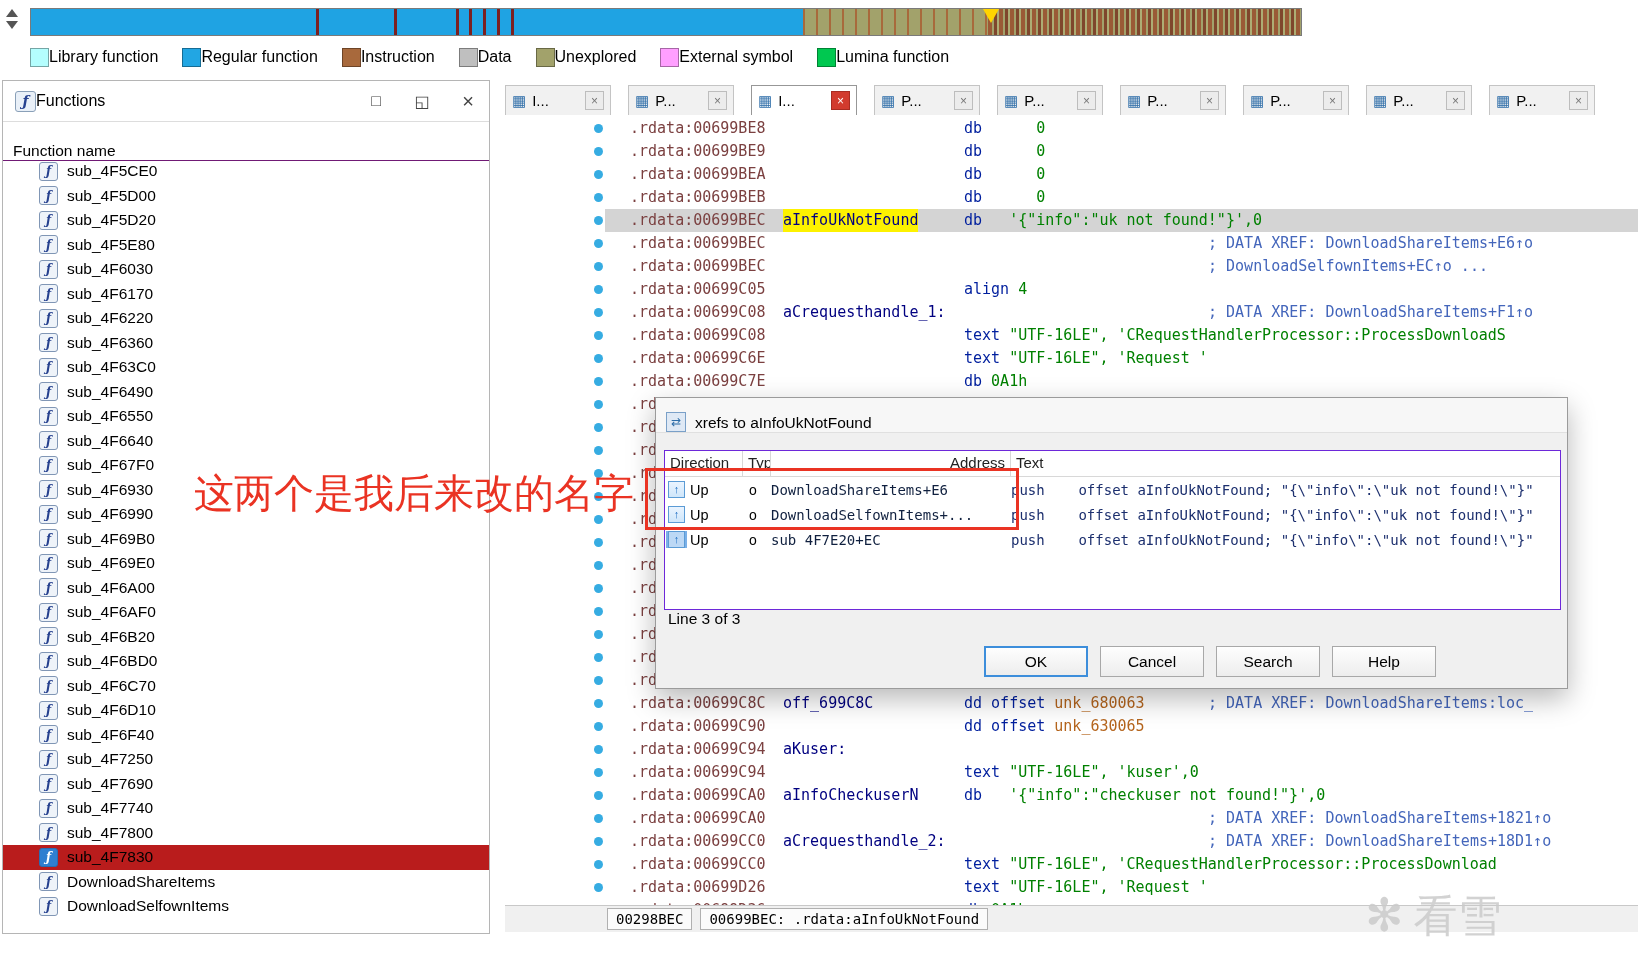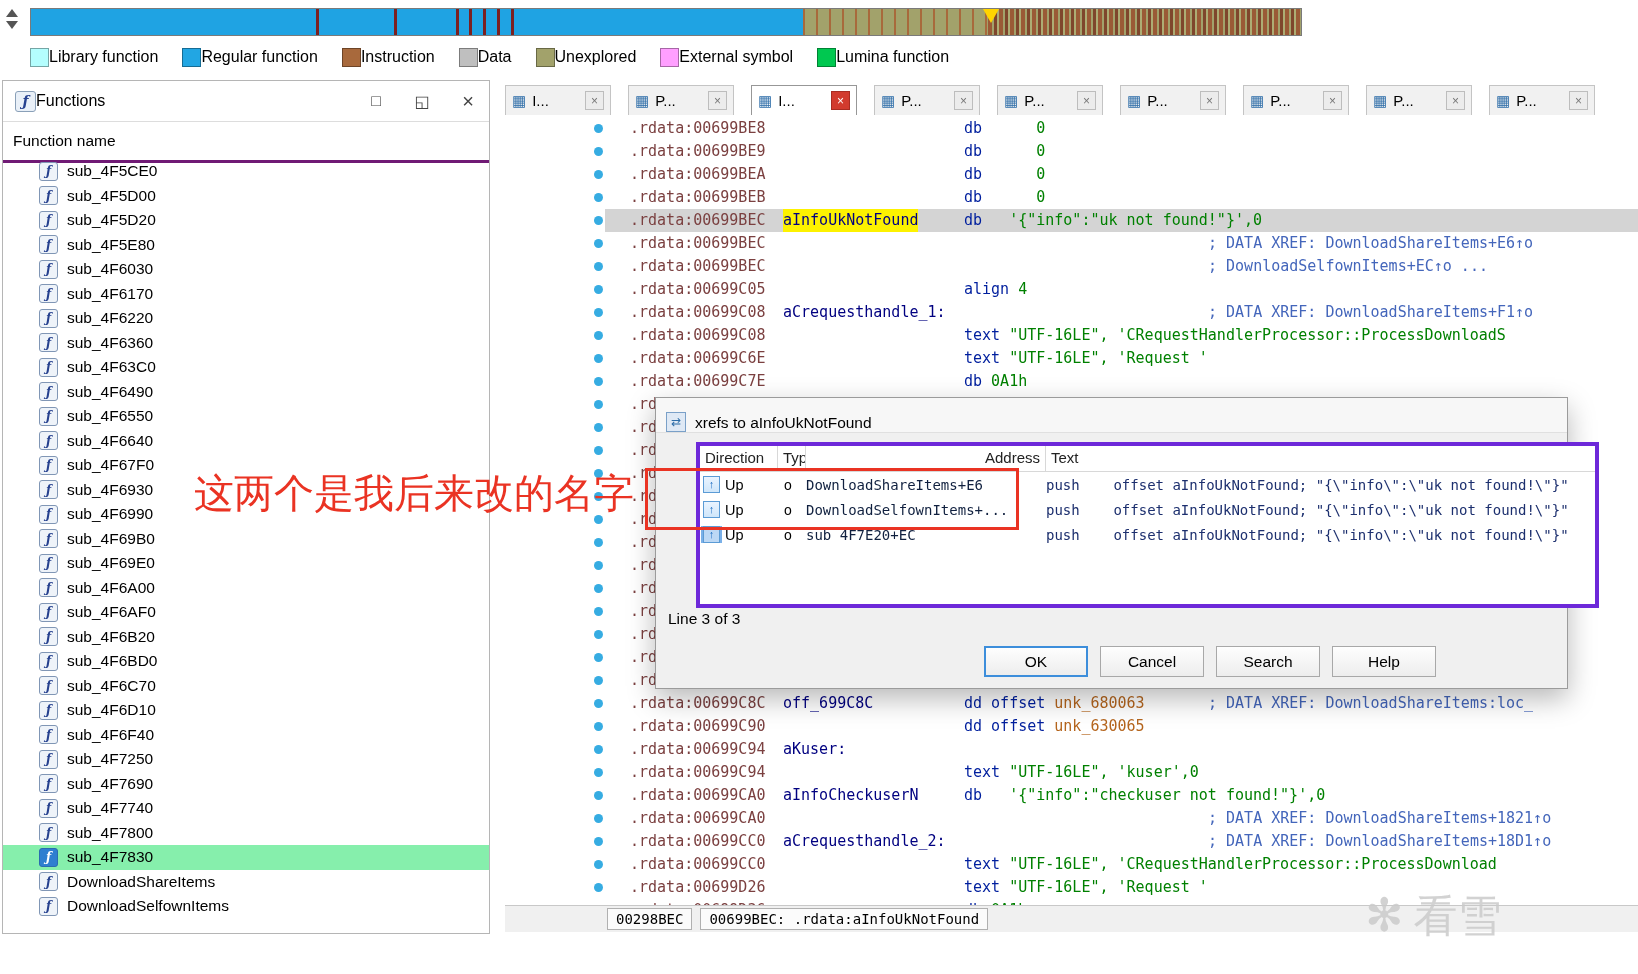"Function name" .fp-colheader { align-items: center -> flex-end; border-bottom: 3px solid #701a75 -> 1px solid #701a75 }
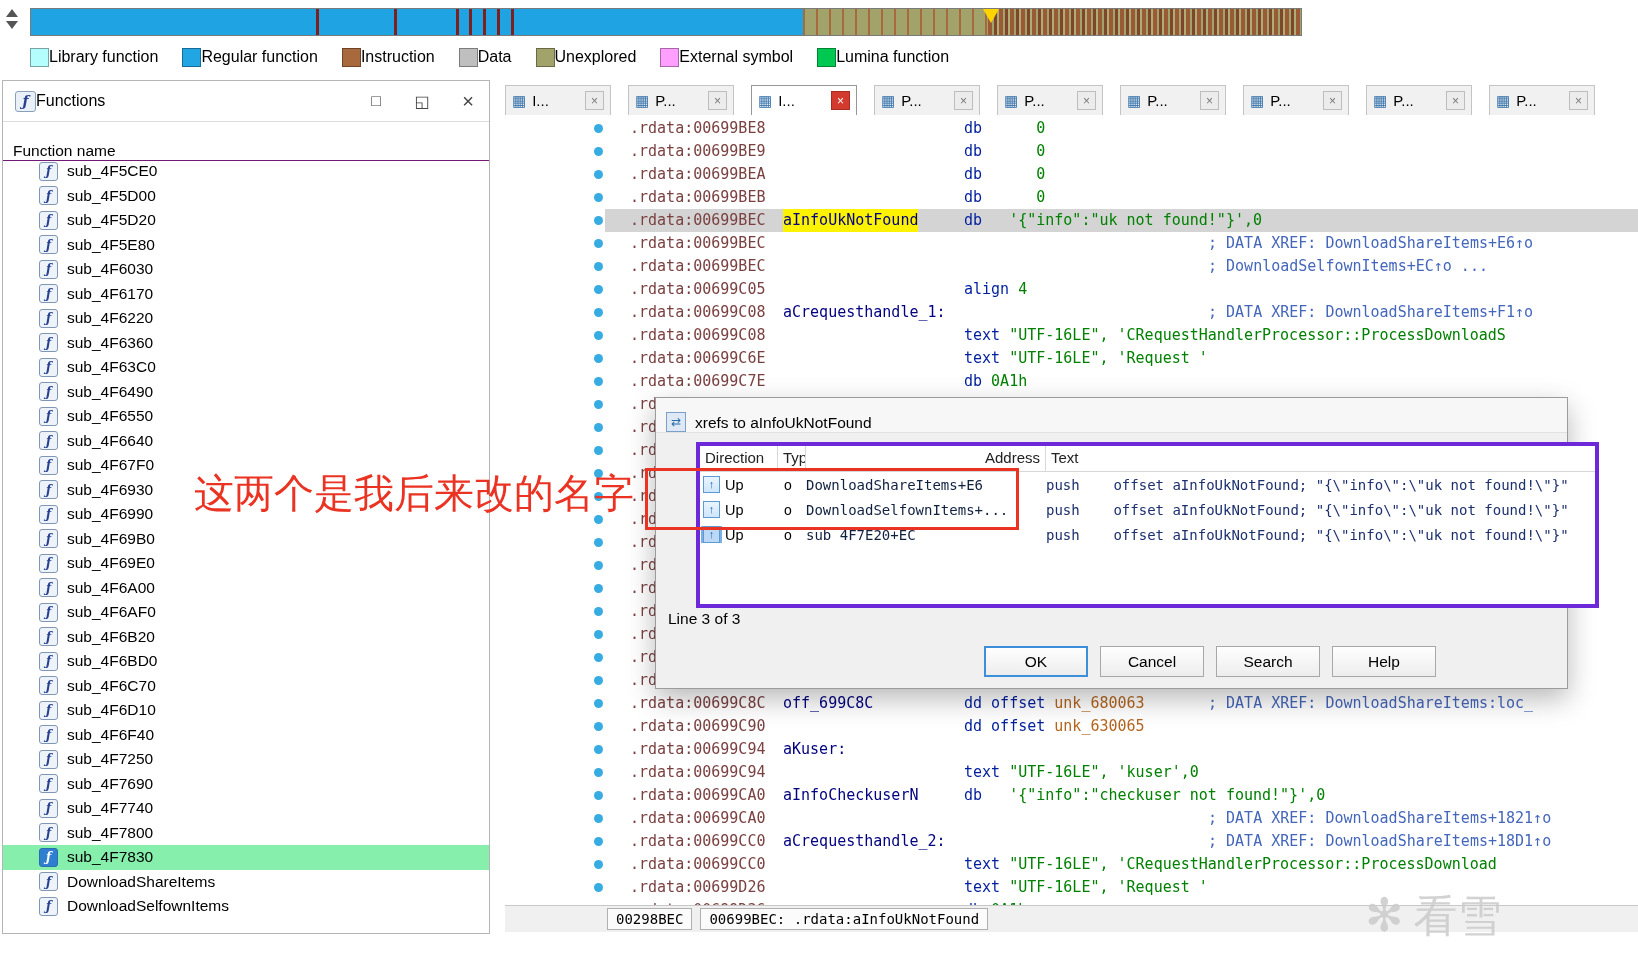"Direction" .xd-table { border: 4px solid #6d28d9 -> 1px solid #6d28d9; margin-left: 32px -> none; top: 44px -> 52px }
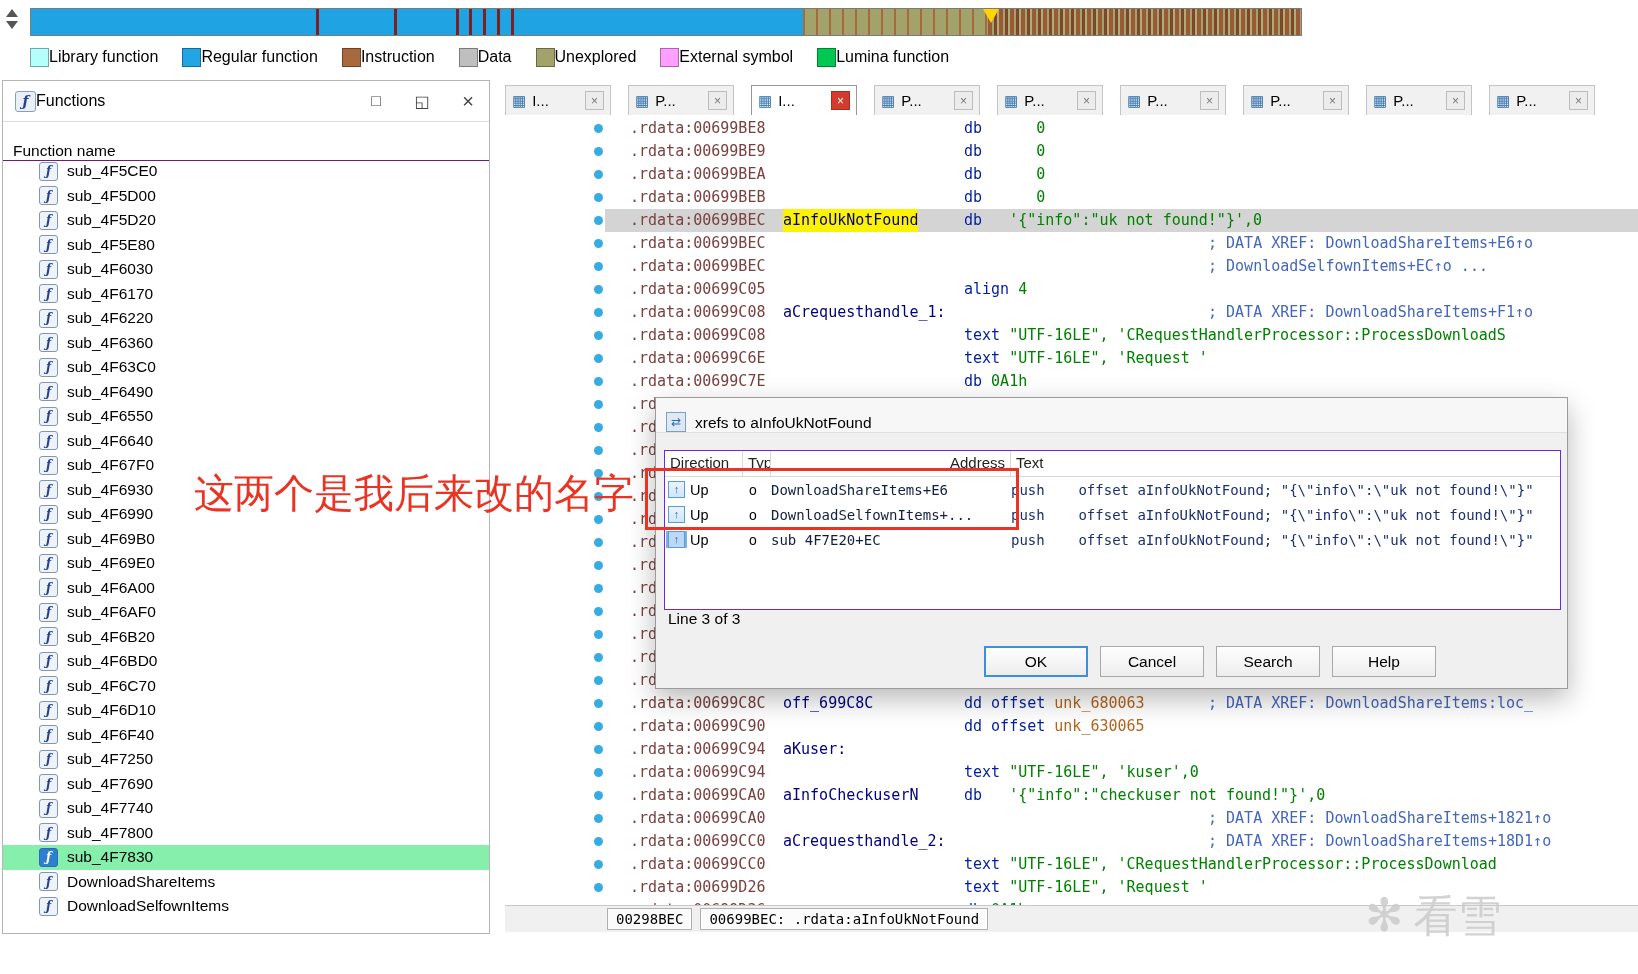"sub_4F7830" .fitem.sel { background: #86efac -> #b91c1c }
